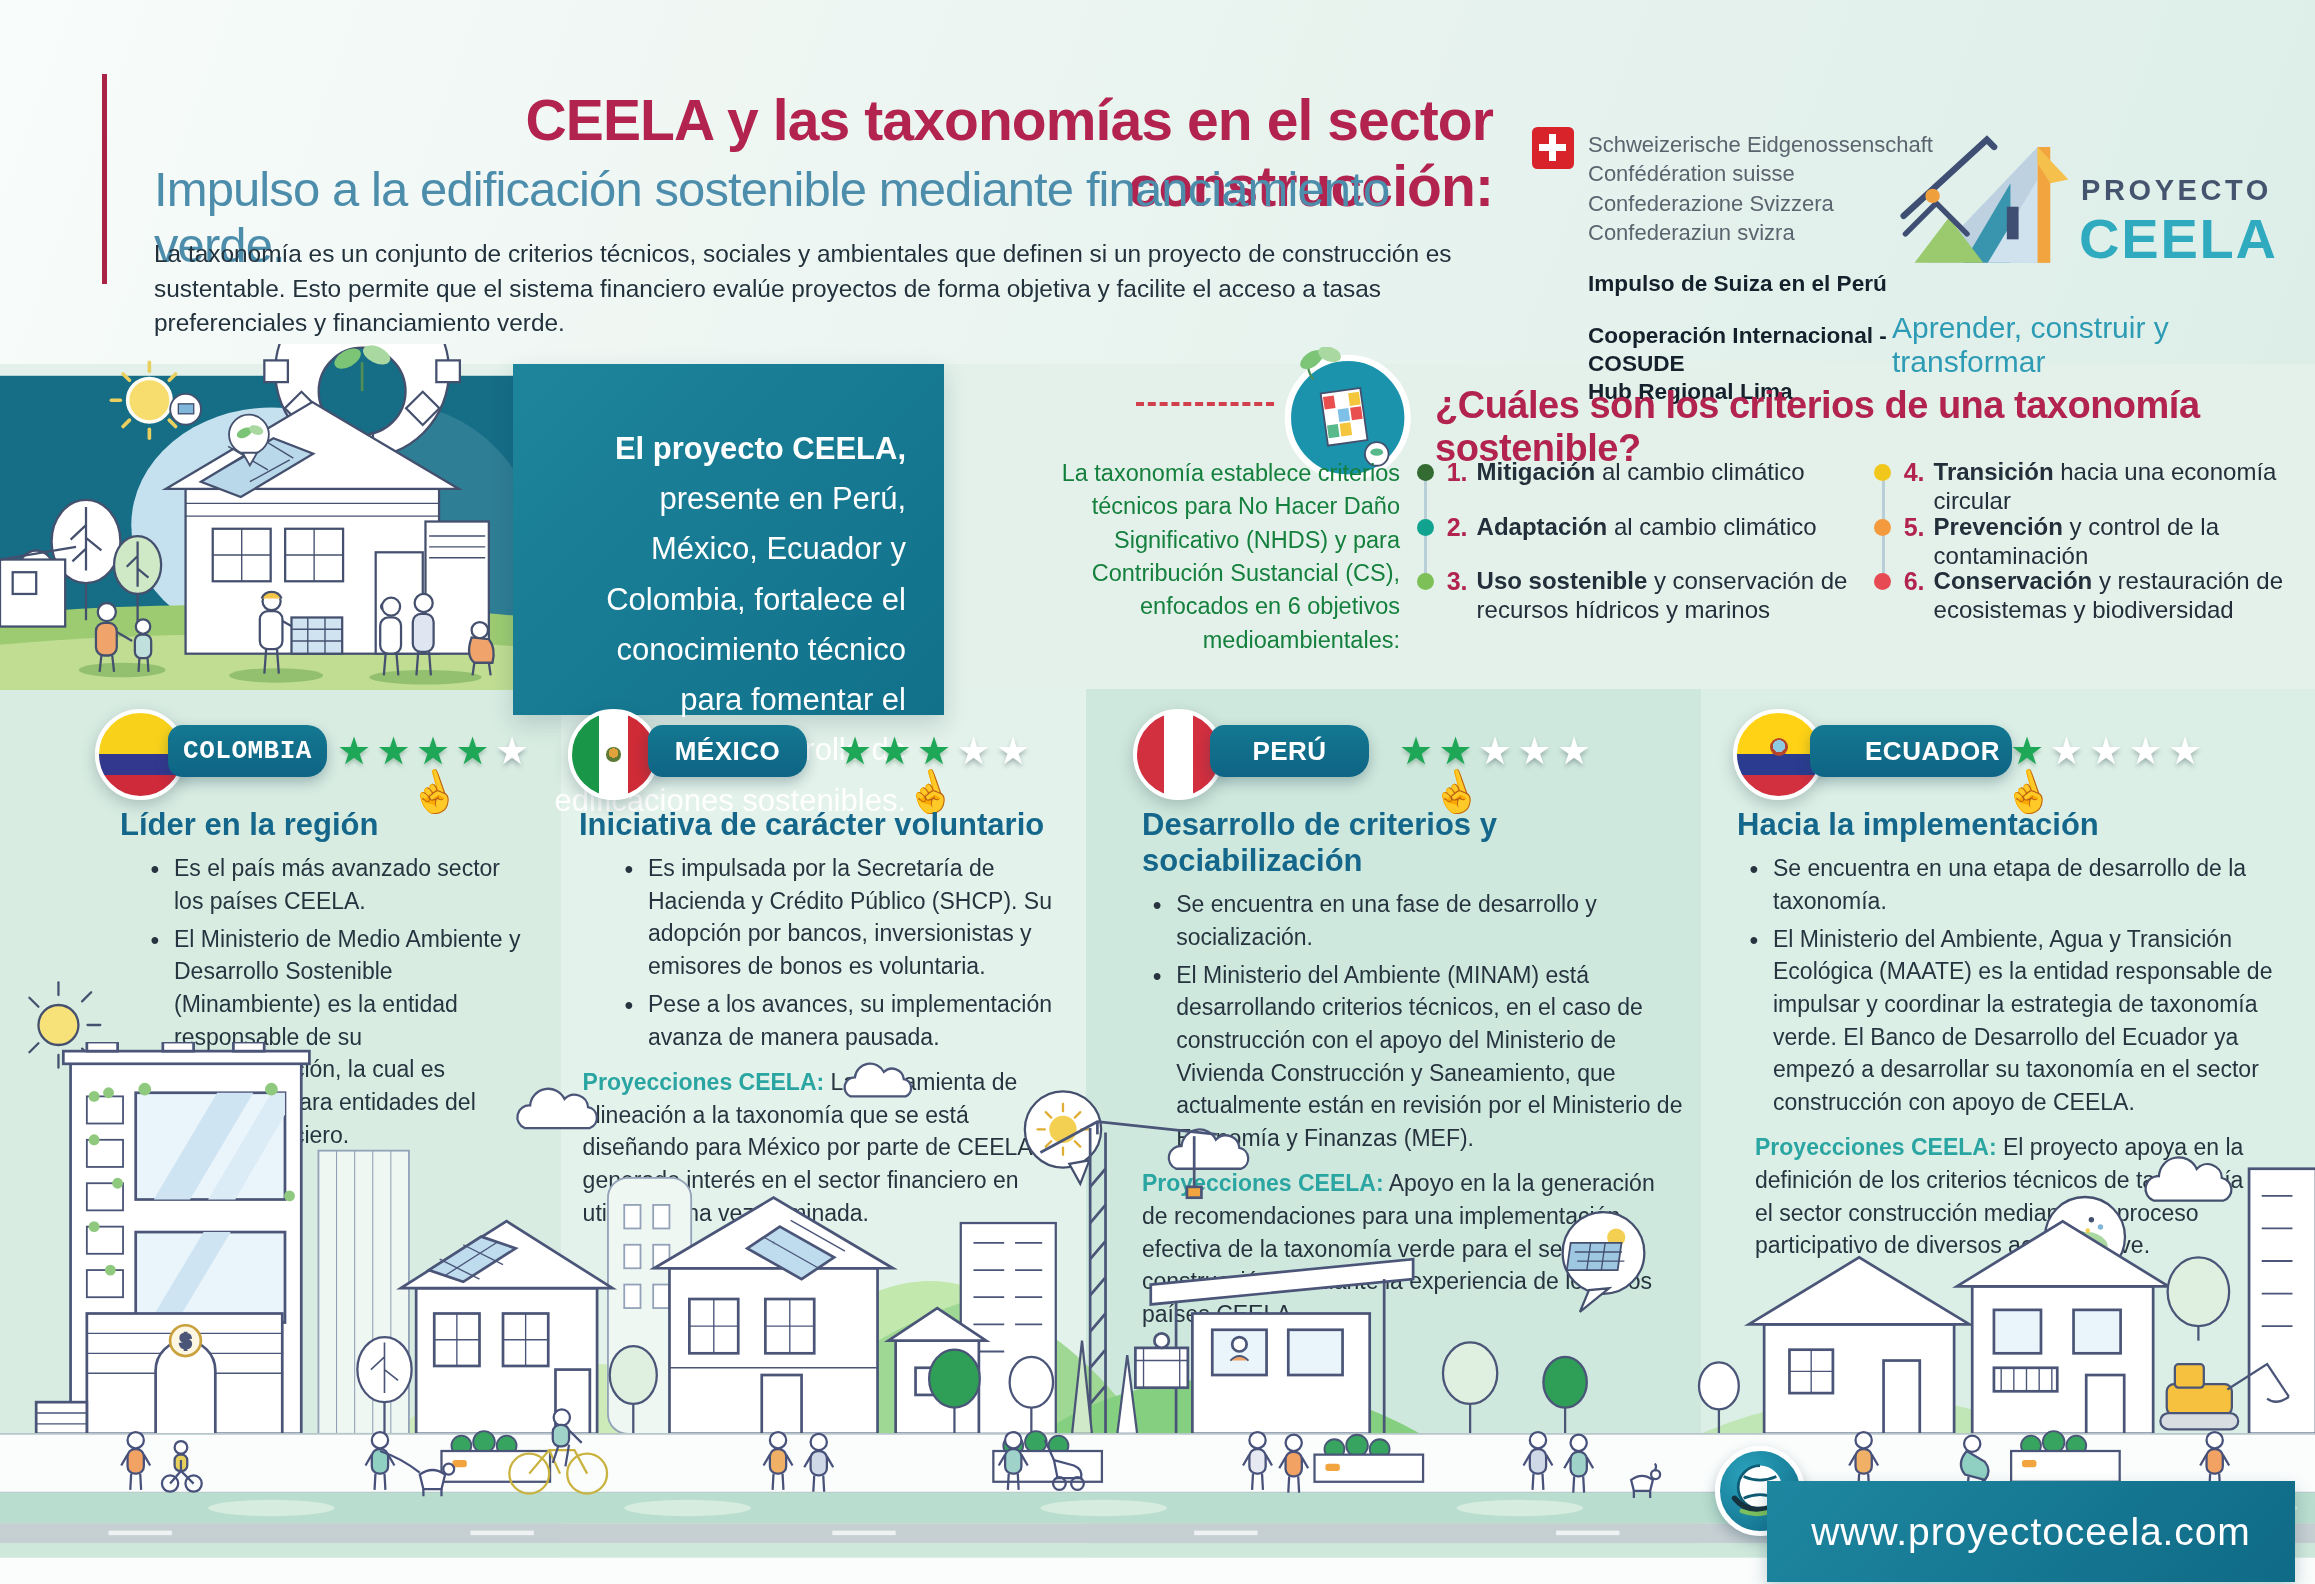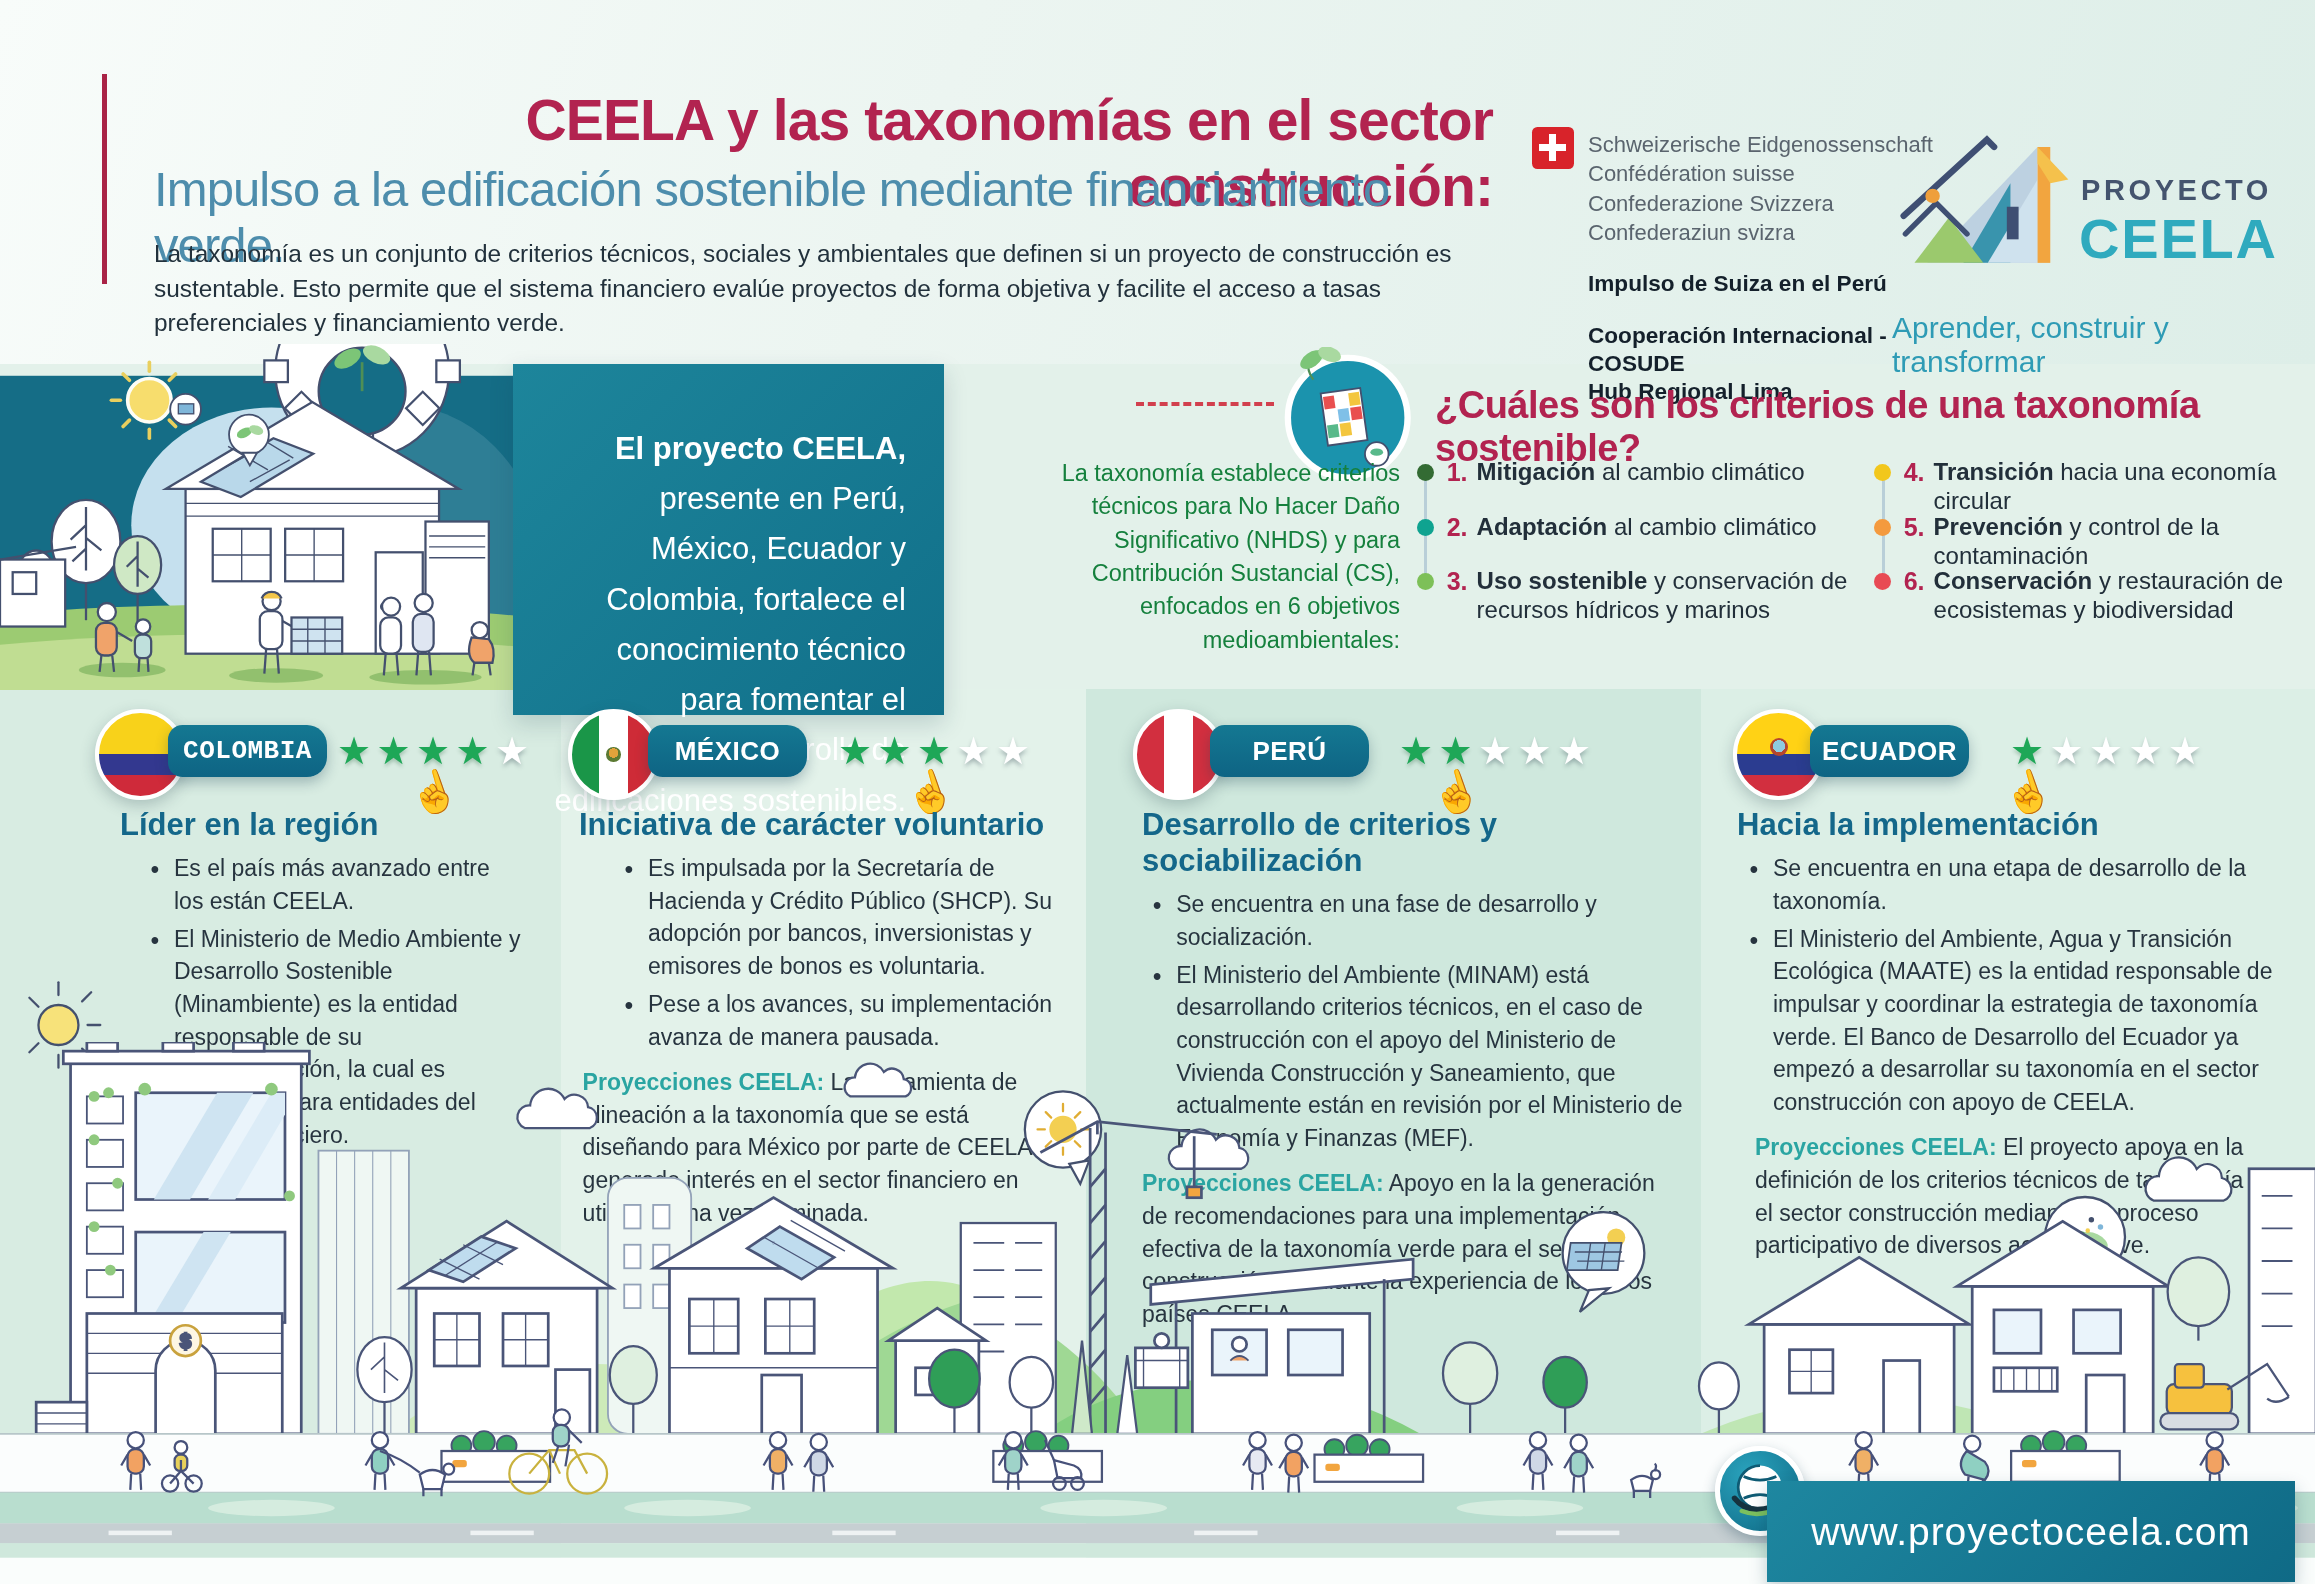"ECUADOR" div.pill { padding-left: none -> 43px }
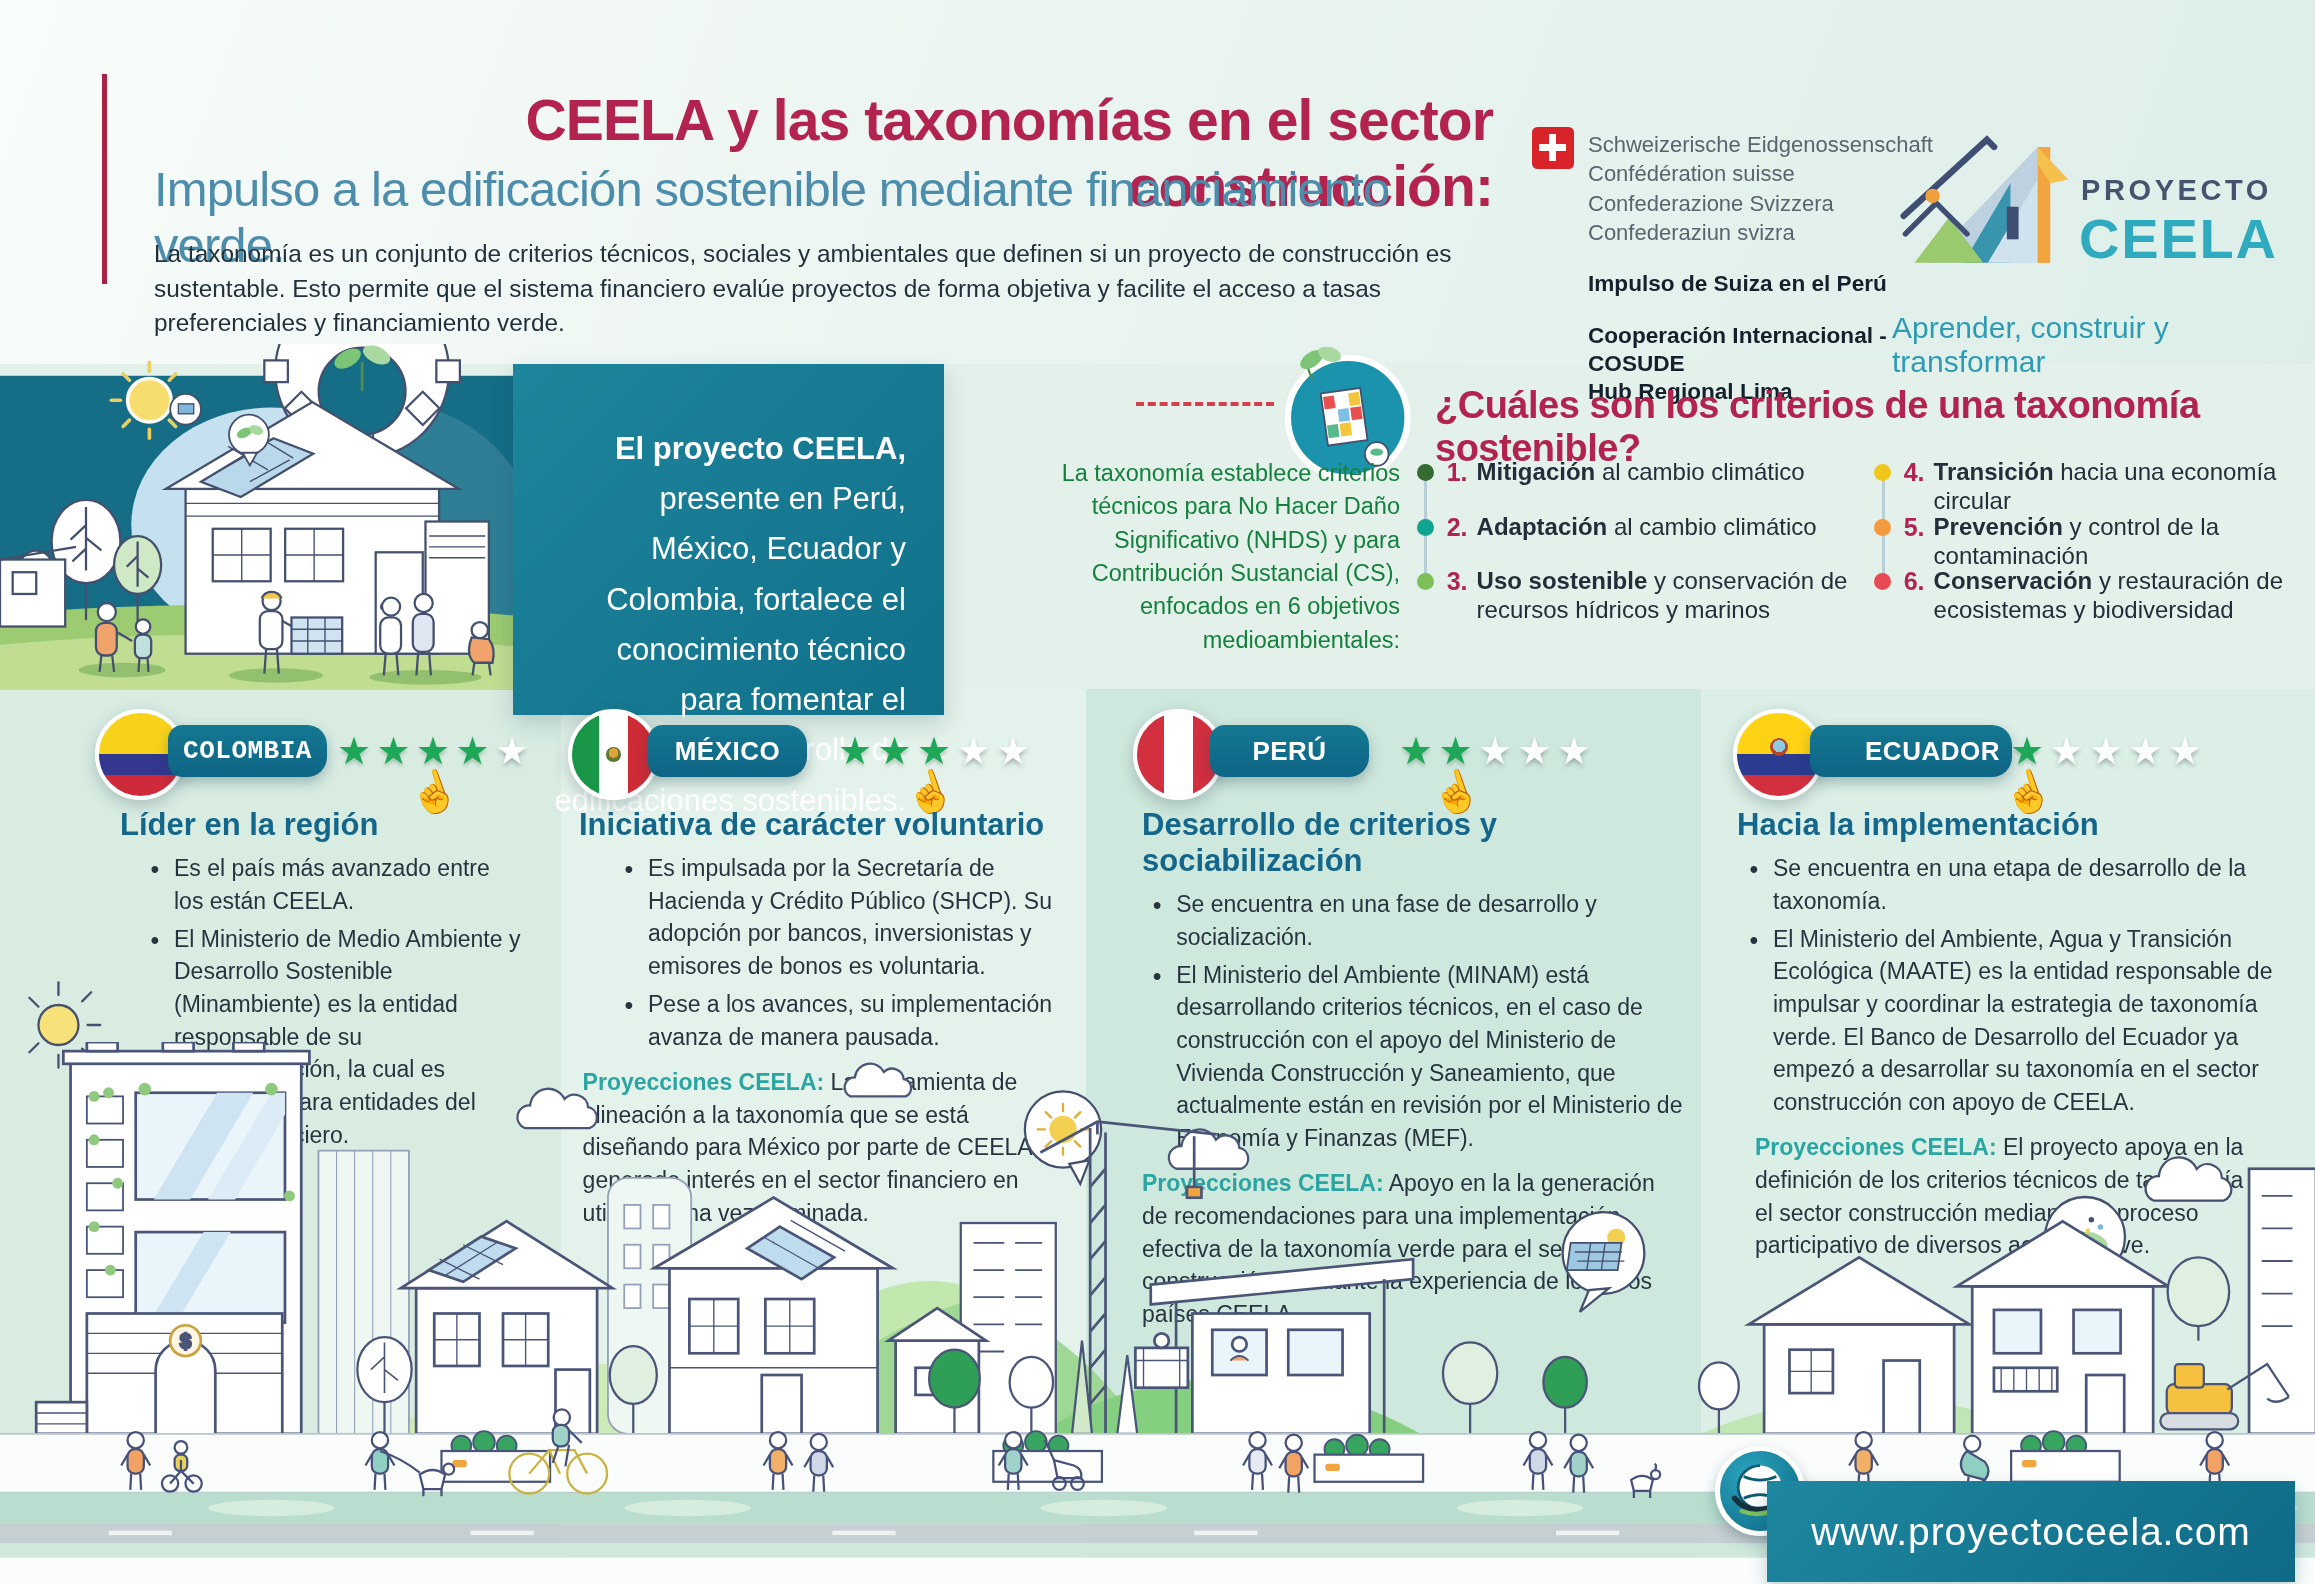"Es el país más avanzado" li { text: entre los están -> sector los países }
